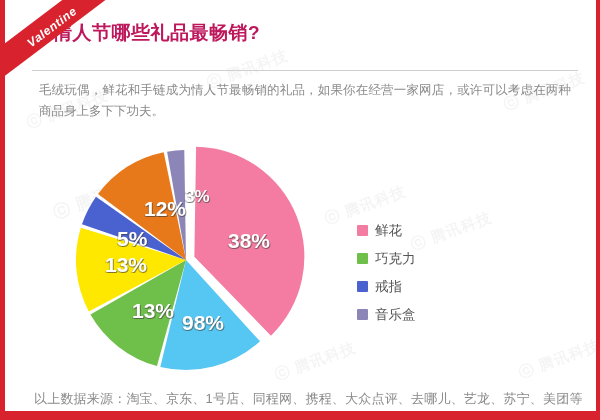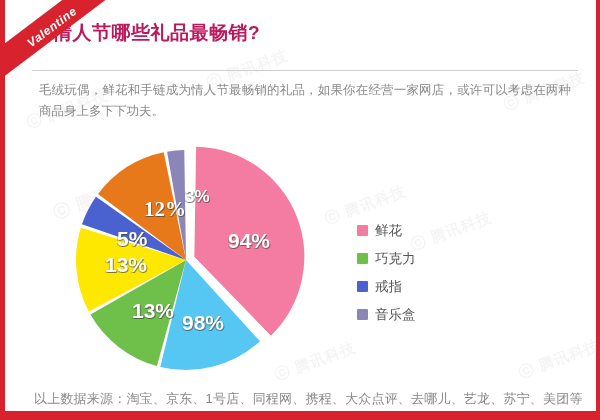"12%" div.pct { font-family: Liberation Serif, serif -> none }
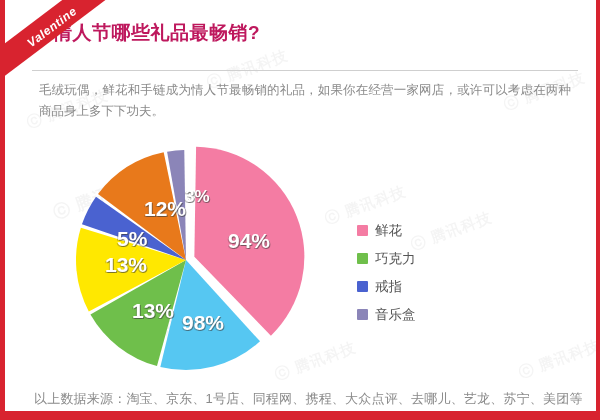"94%" div.pct { text: 94% -> 38% }
